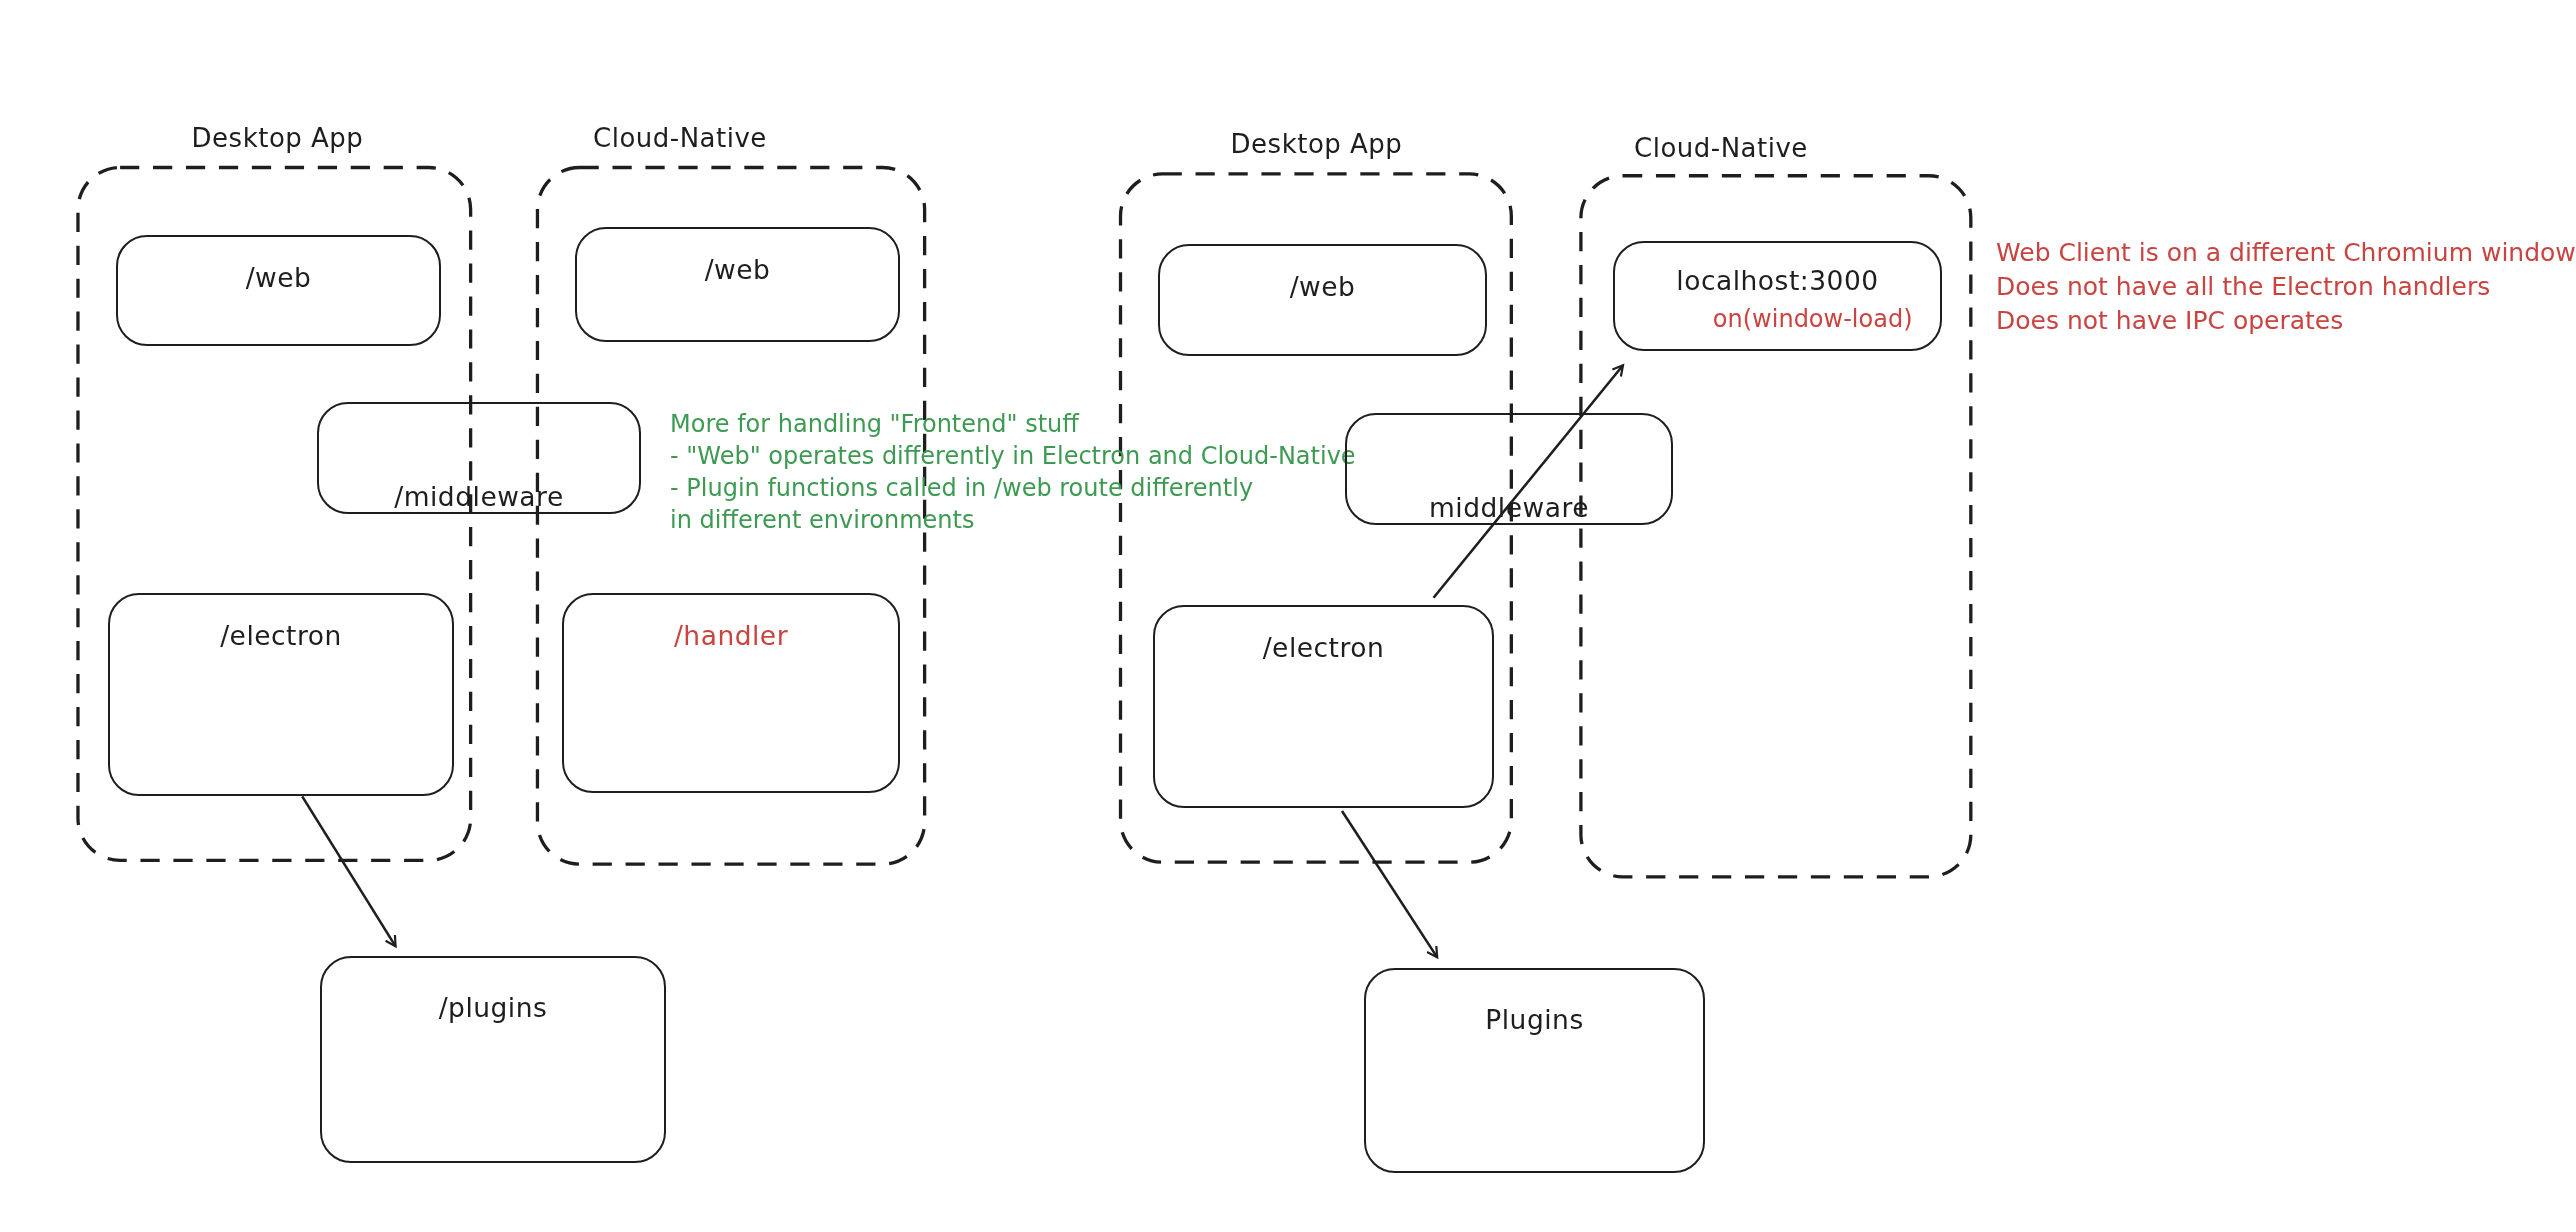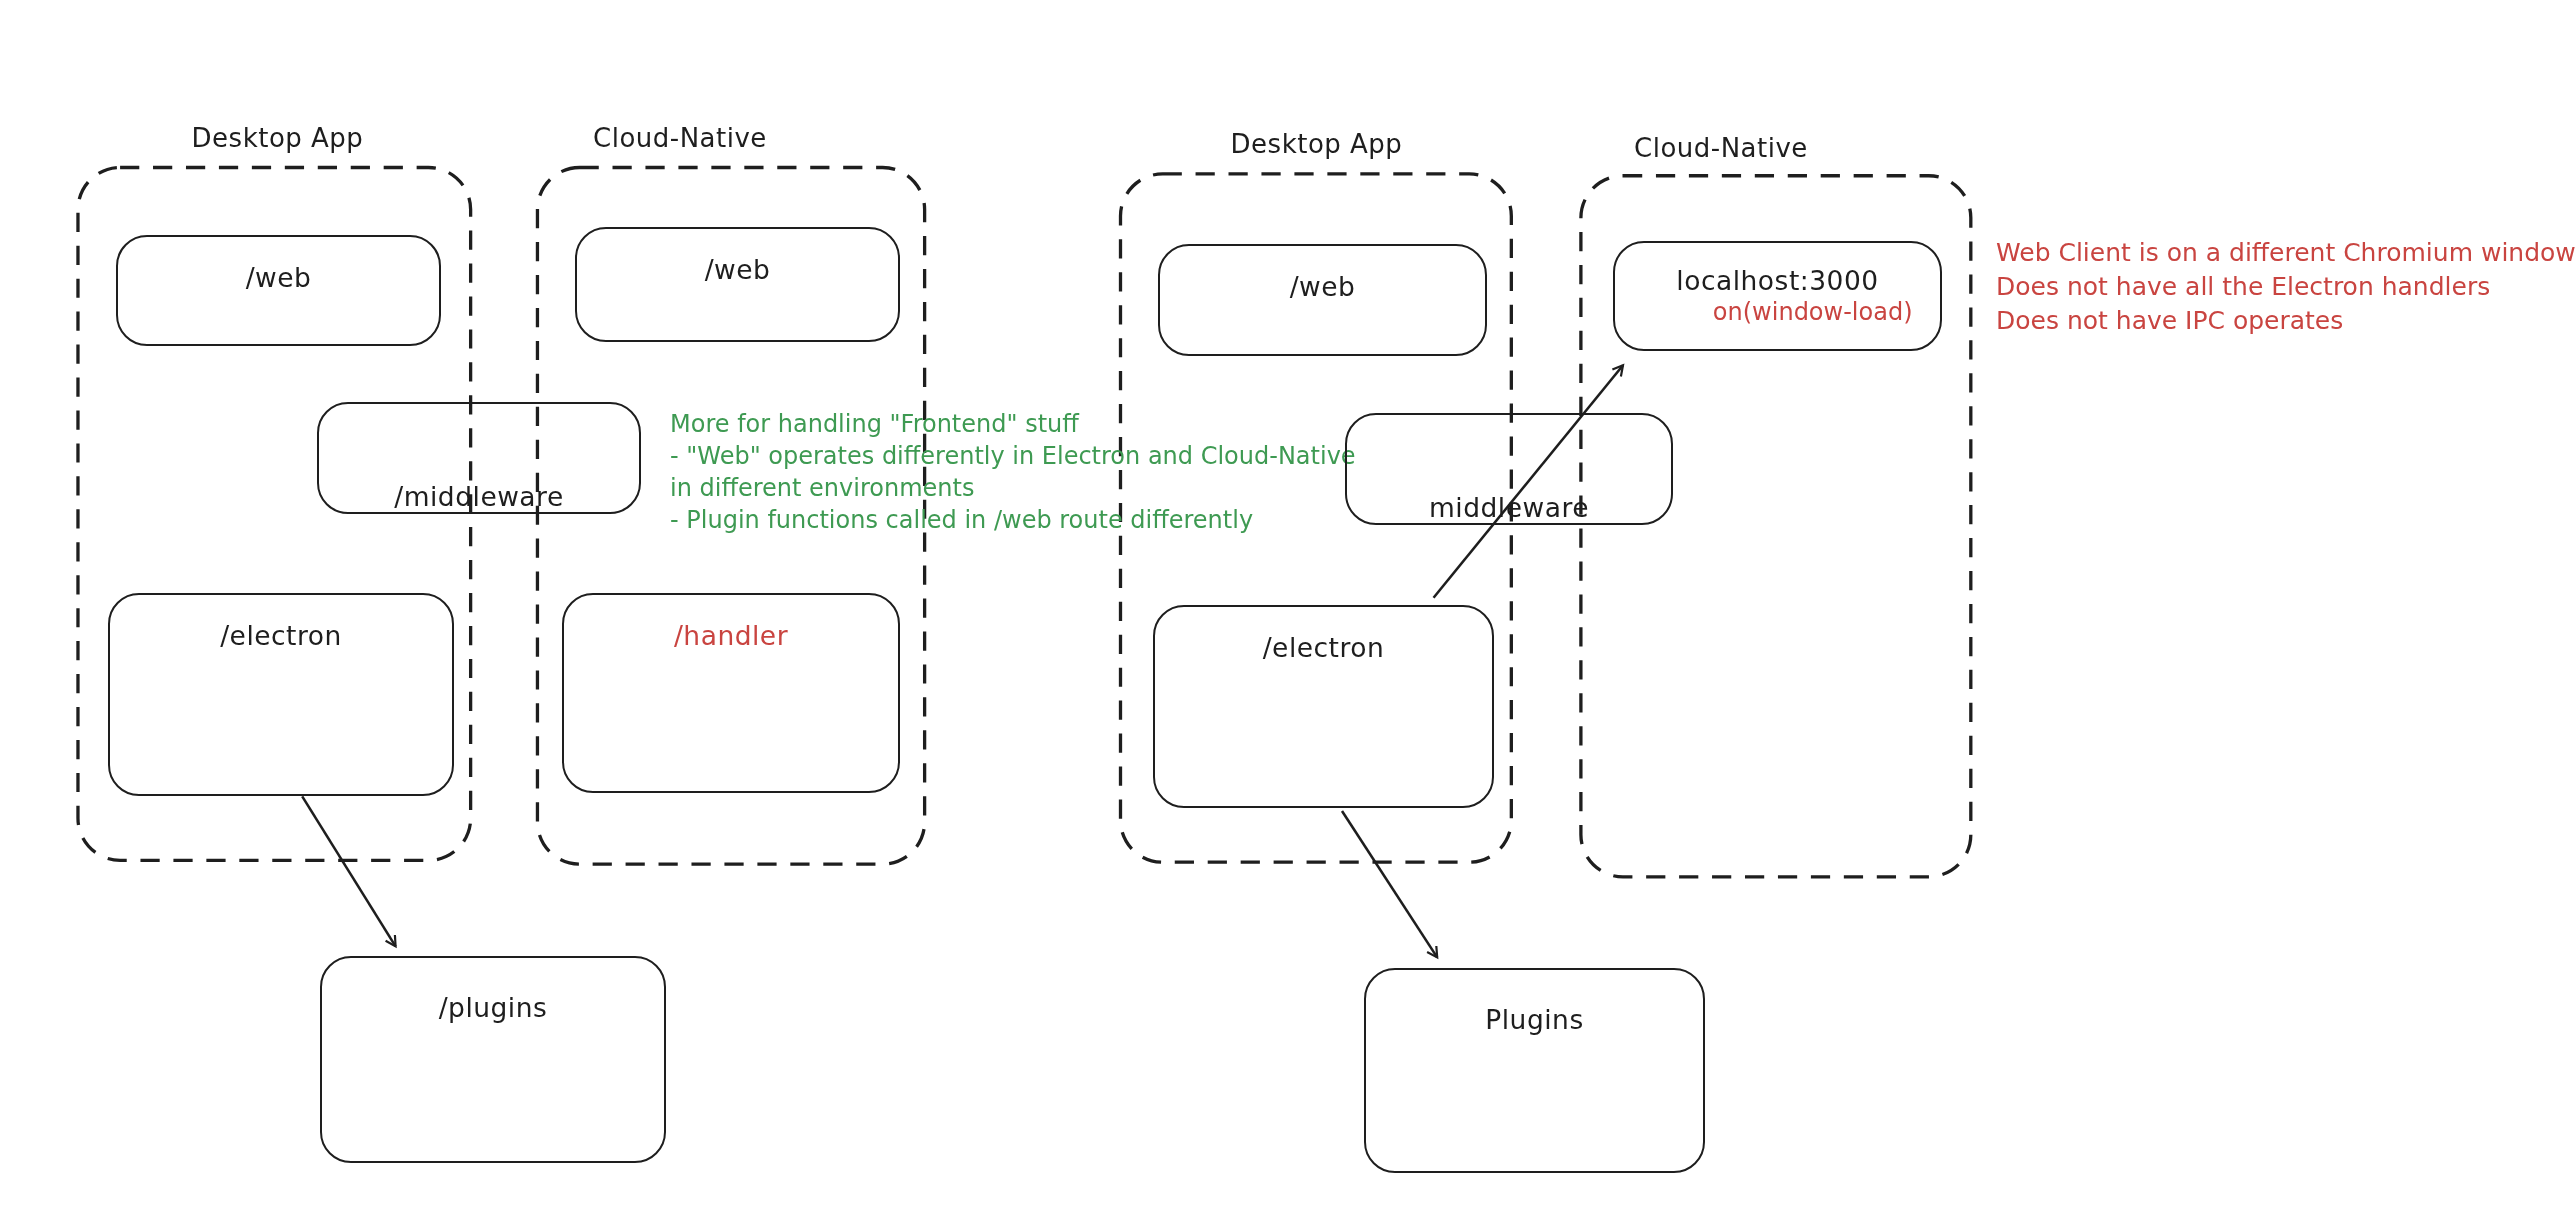"on(window-load)" span.event { margin-top: 2px -> 9px }
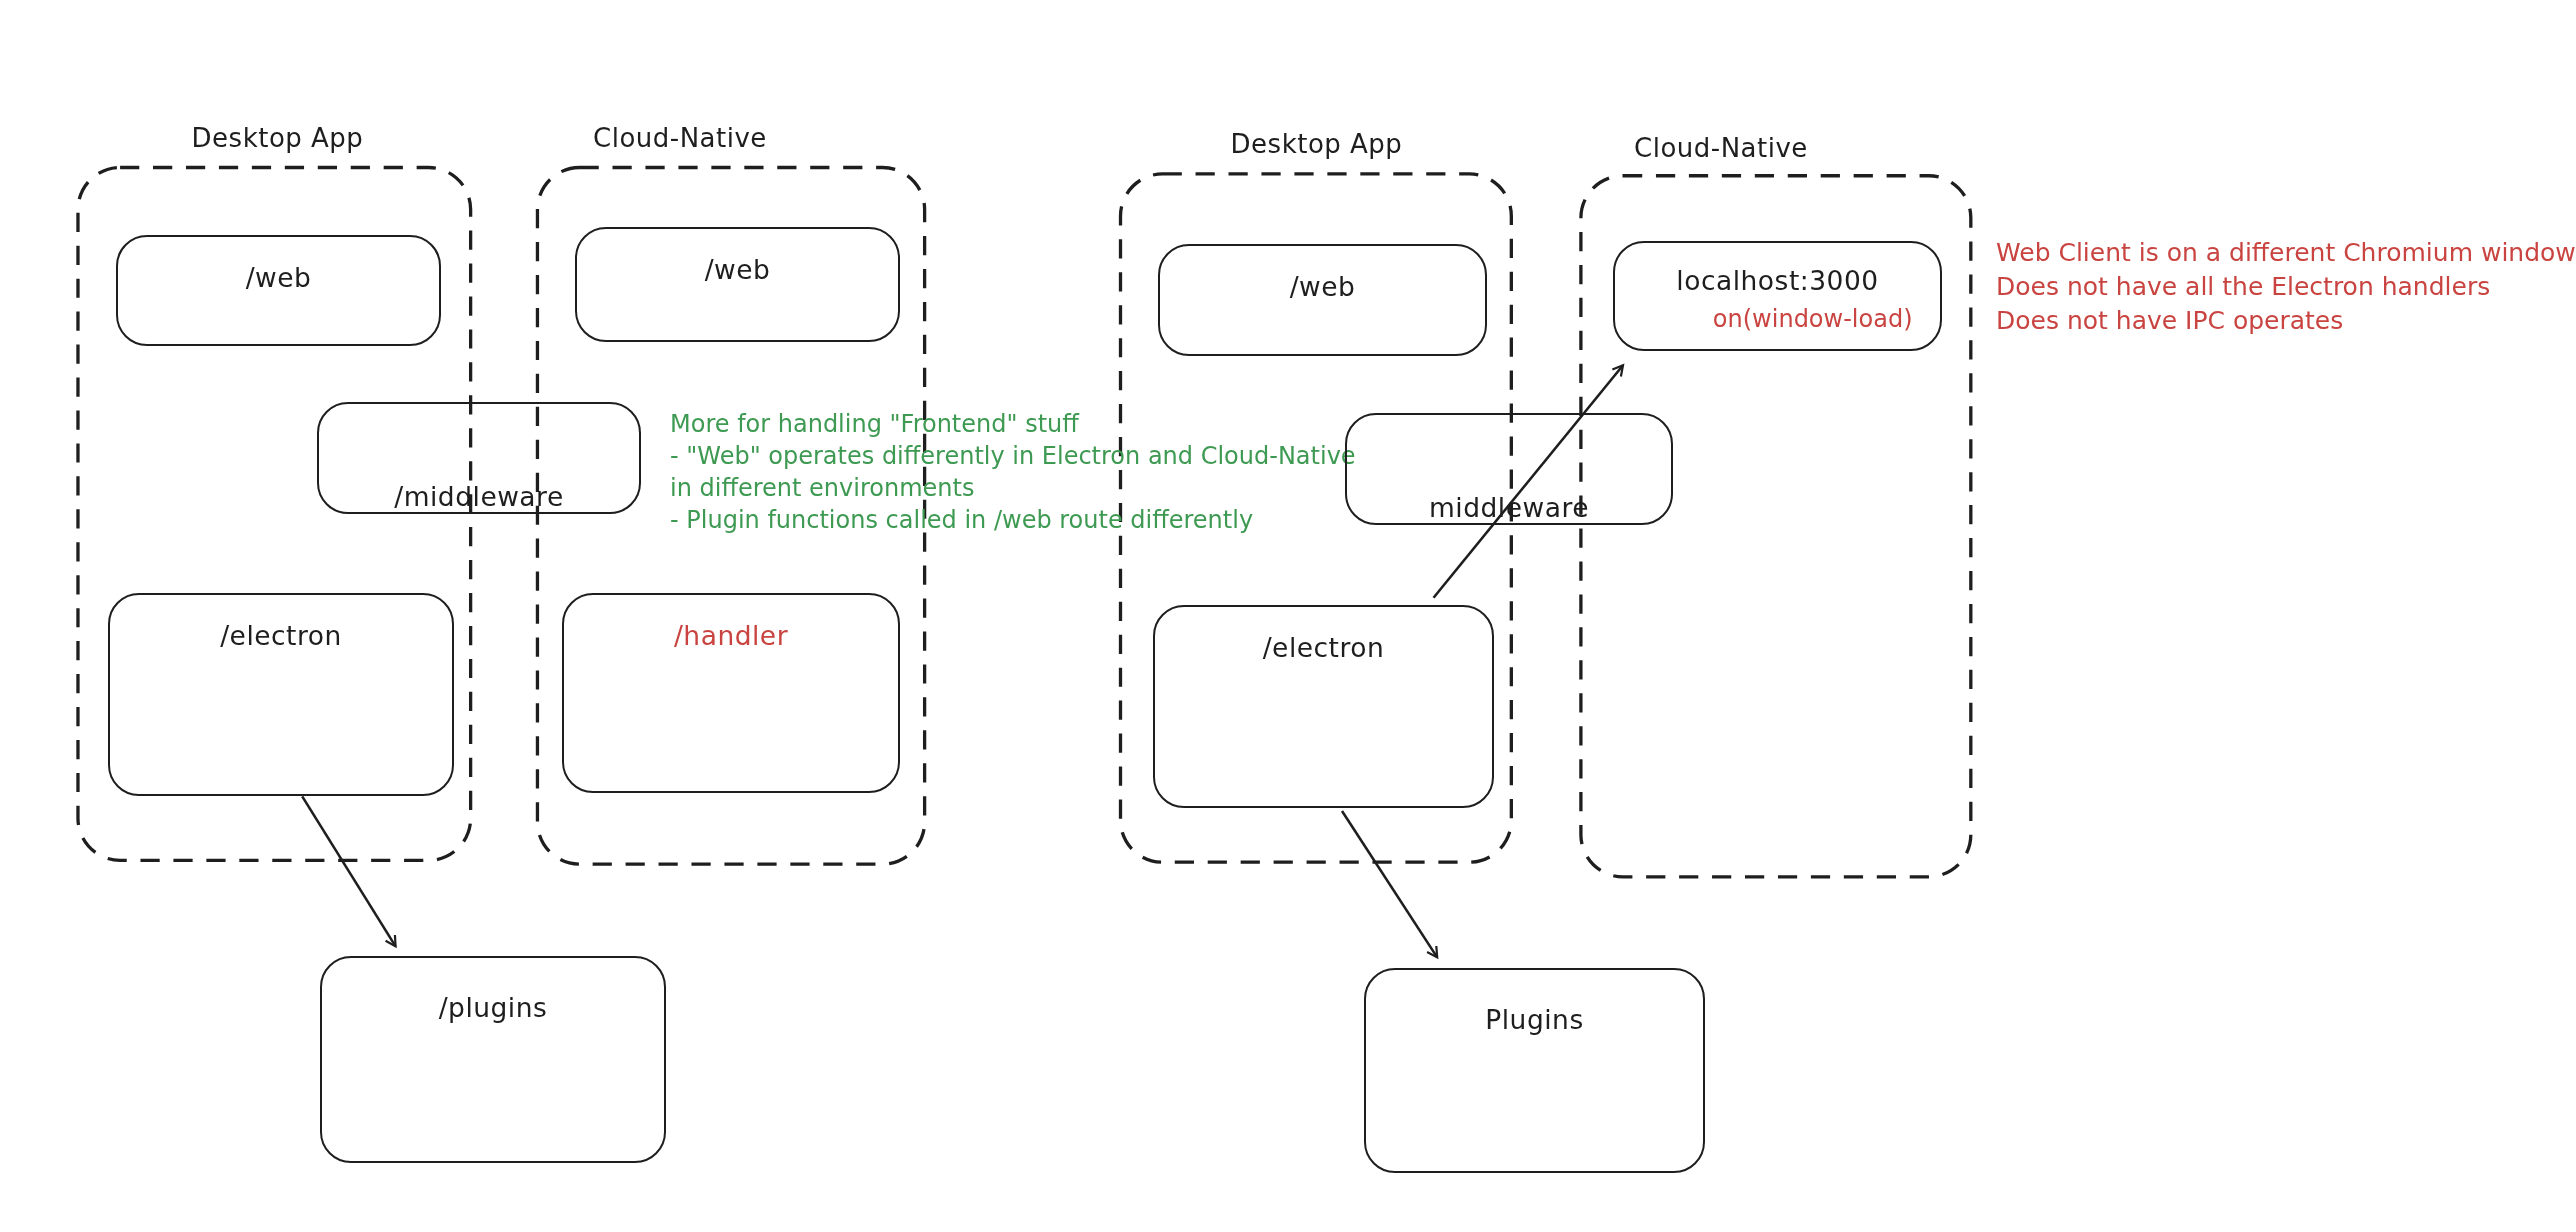"in different environments" div { order: before "- Plugin functions called in" -> after "- Plugin functions called in" }
